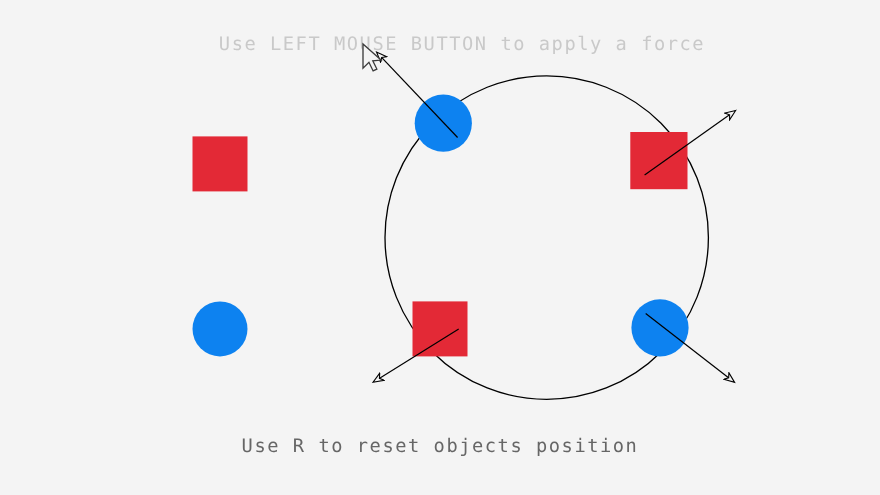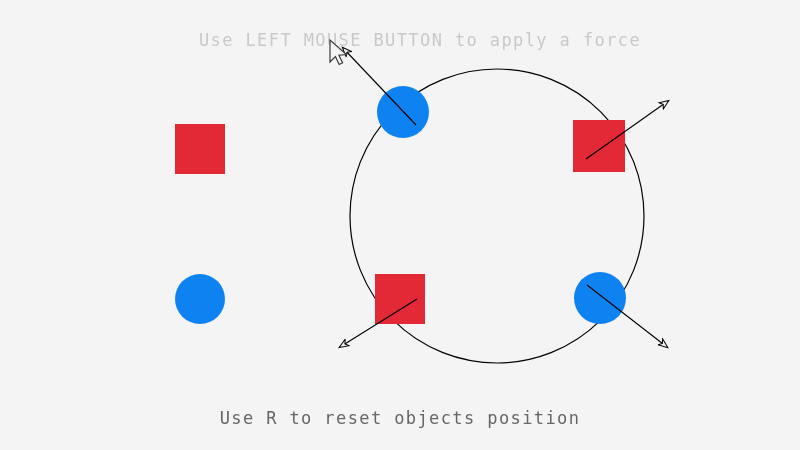"Use R to reset objects" #hint-bottom { top: 408px -> 396px }
